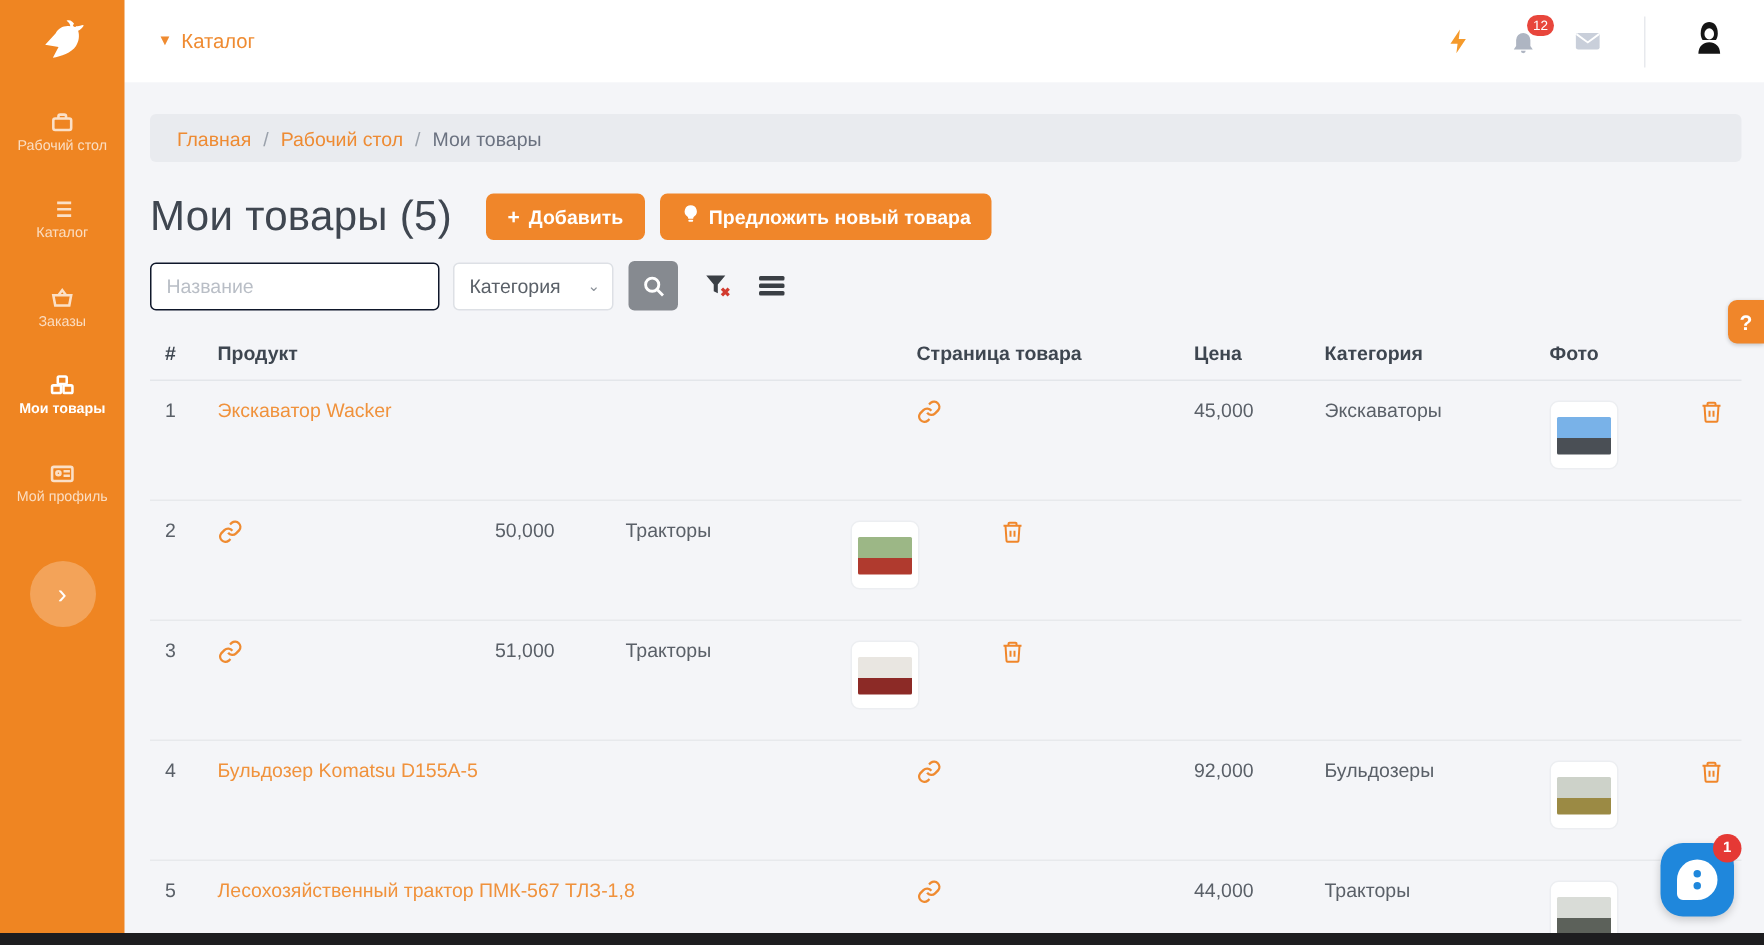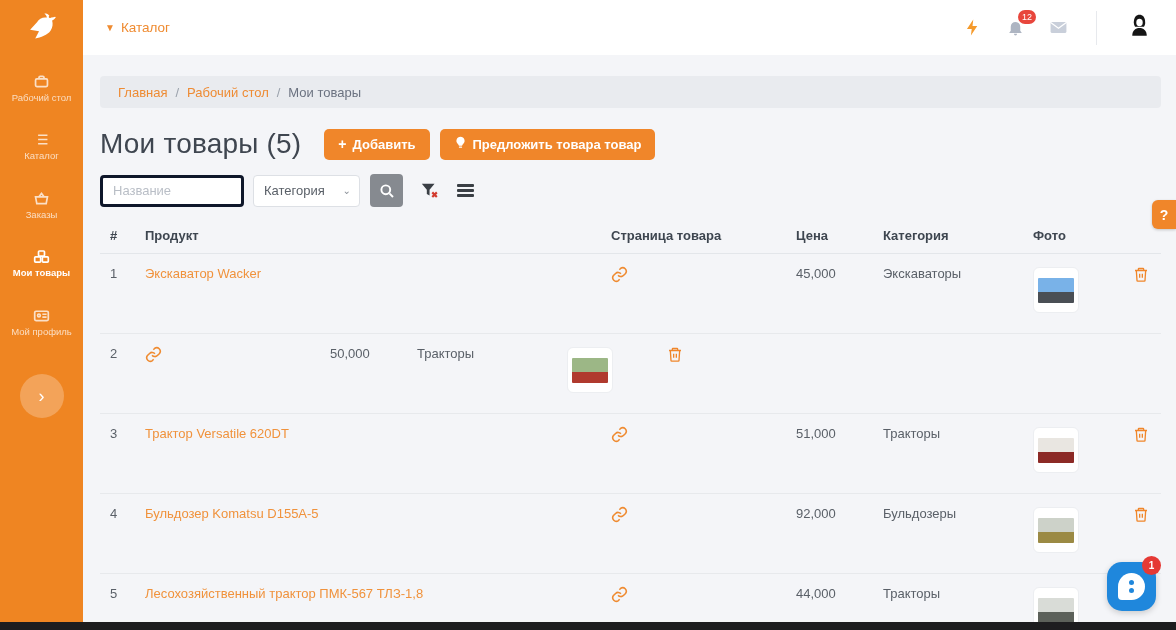"Предложить товара товар" span { text: товара товар -> новый товара }
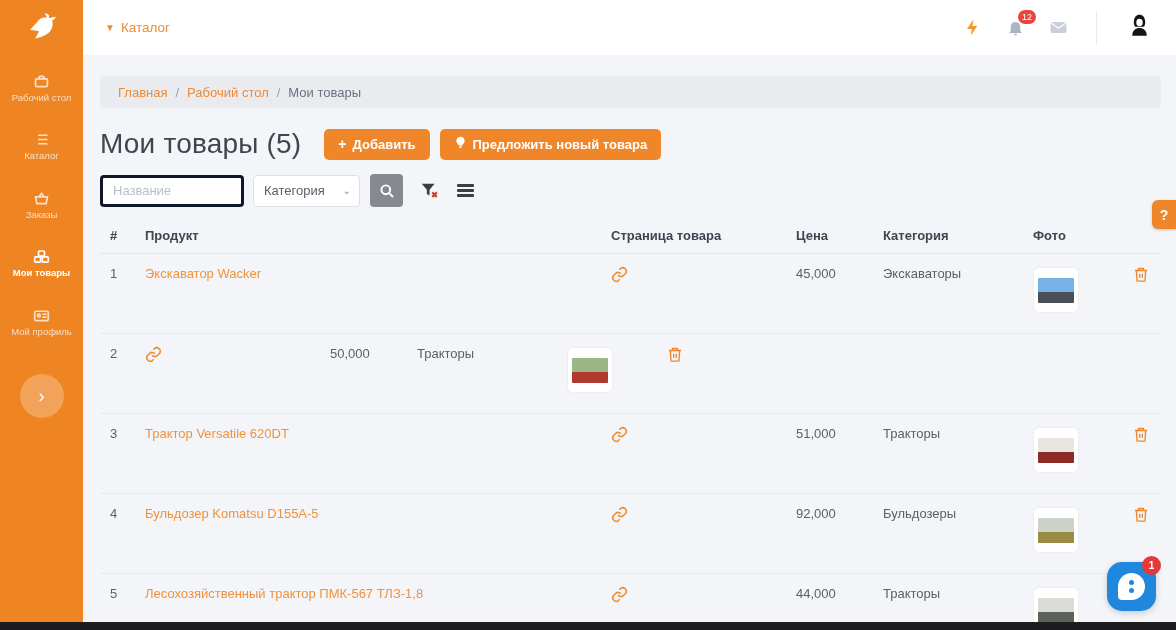"Название" .name-input { border: 3px solid #0f172a -> 1px solid #0f172a; width: 144px -> 193px }
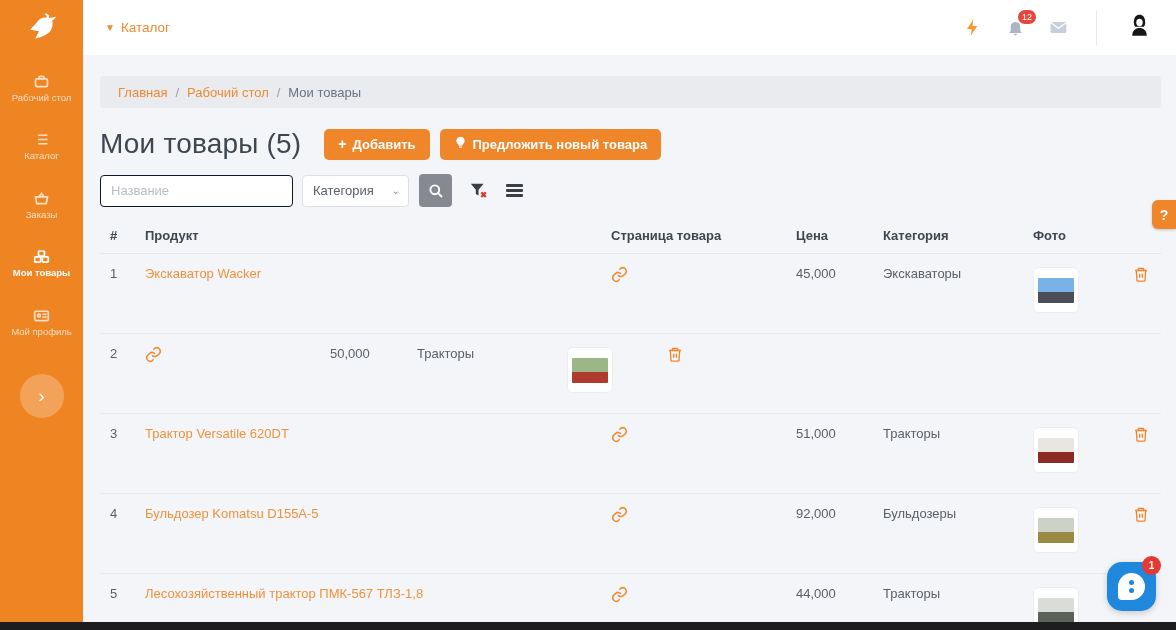"Трактор Versatile 620DT" div.c-product { html: <div> <a>Трактор Versatile 620DT</a> </div> -> none }
